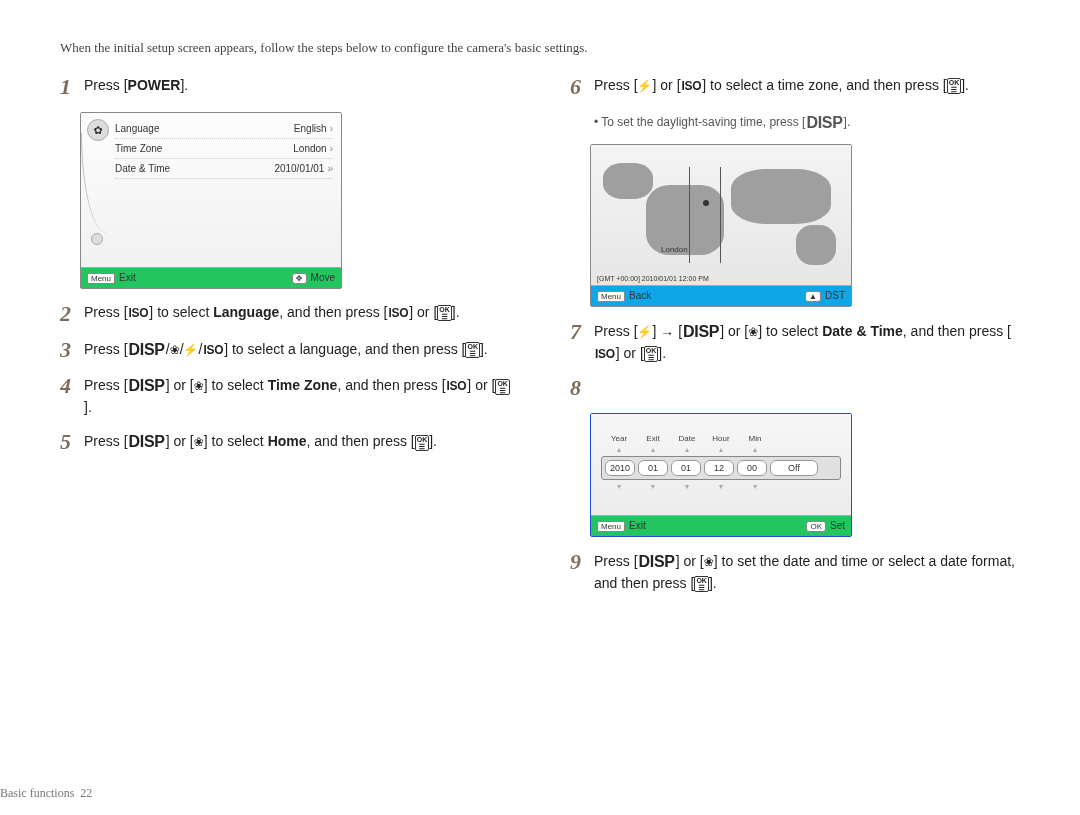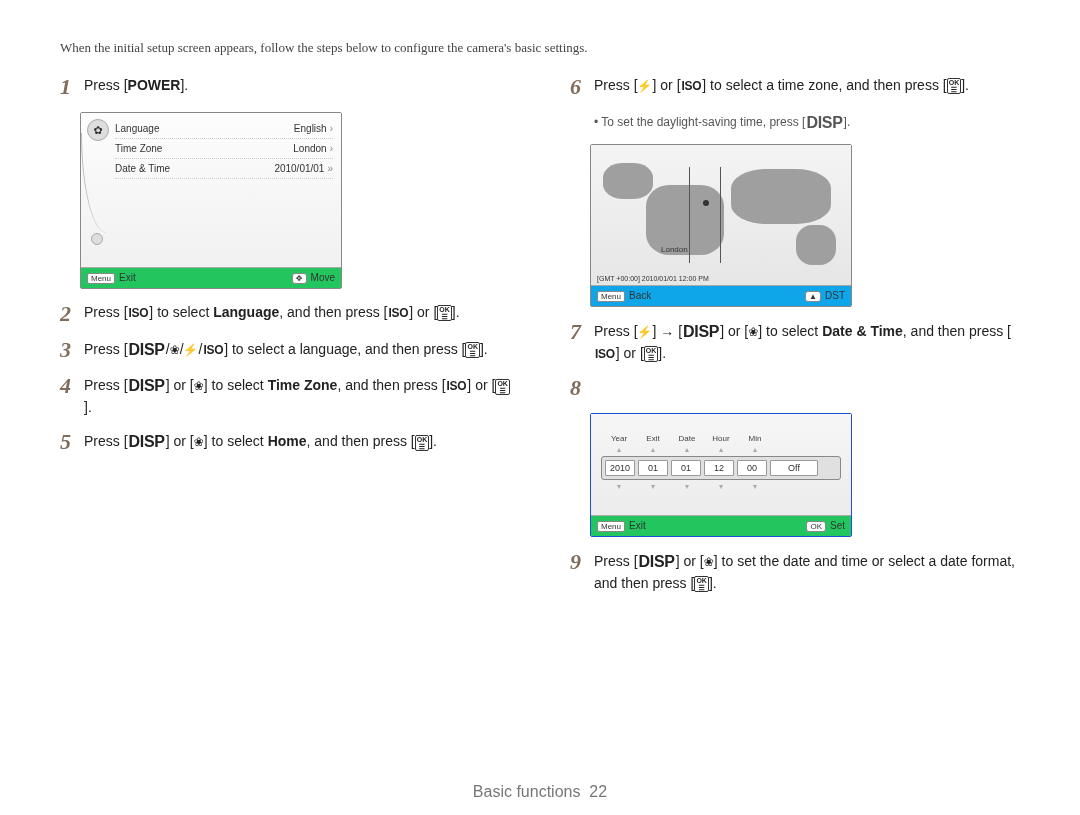"2010" .dt-cell { border-radius: 1px -> 6px }
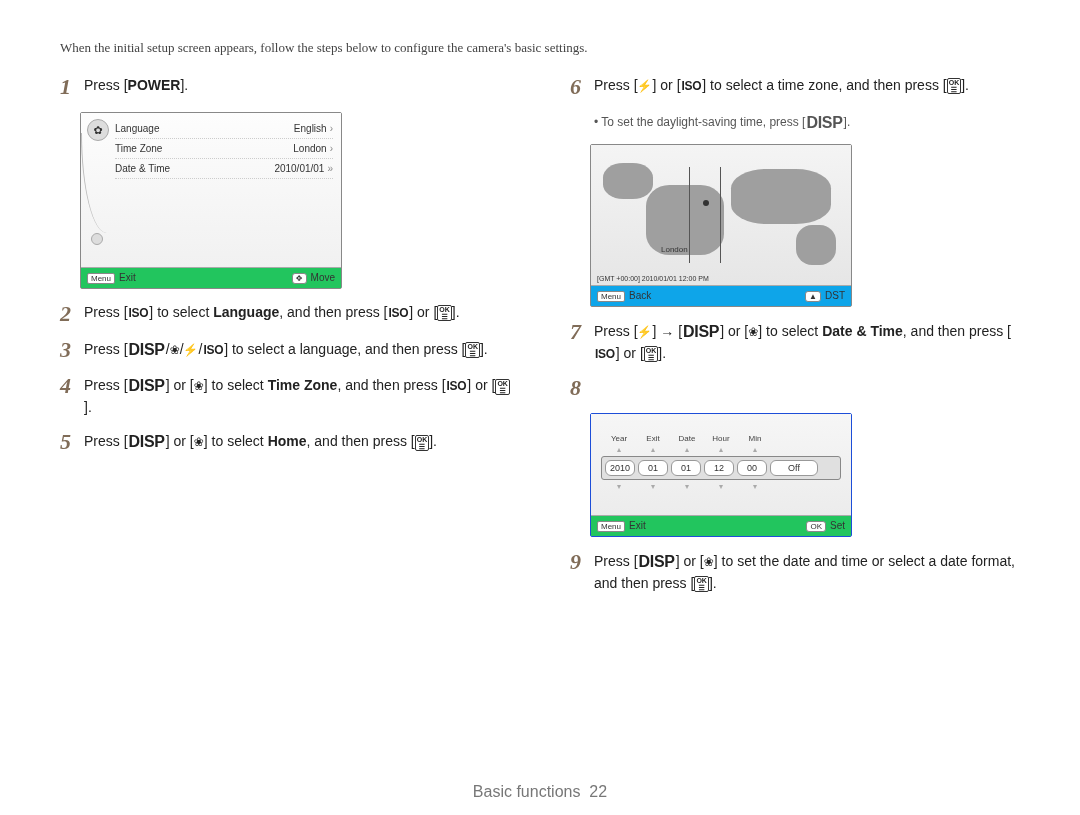"Basic functions 22" .footer { font-family: none -> Liberation Serif, serif; font-size: 16px -> 12px; text-align: center -> left }
